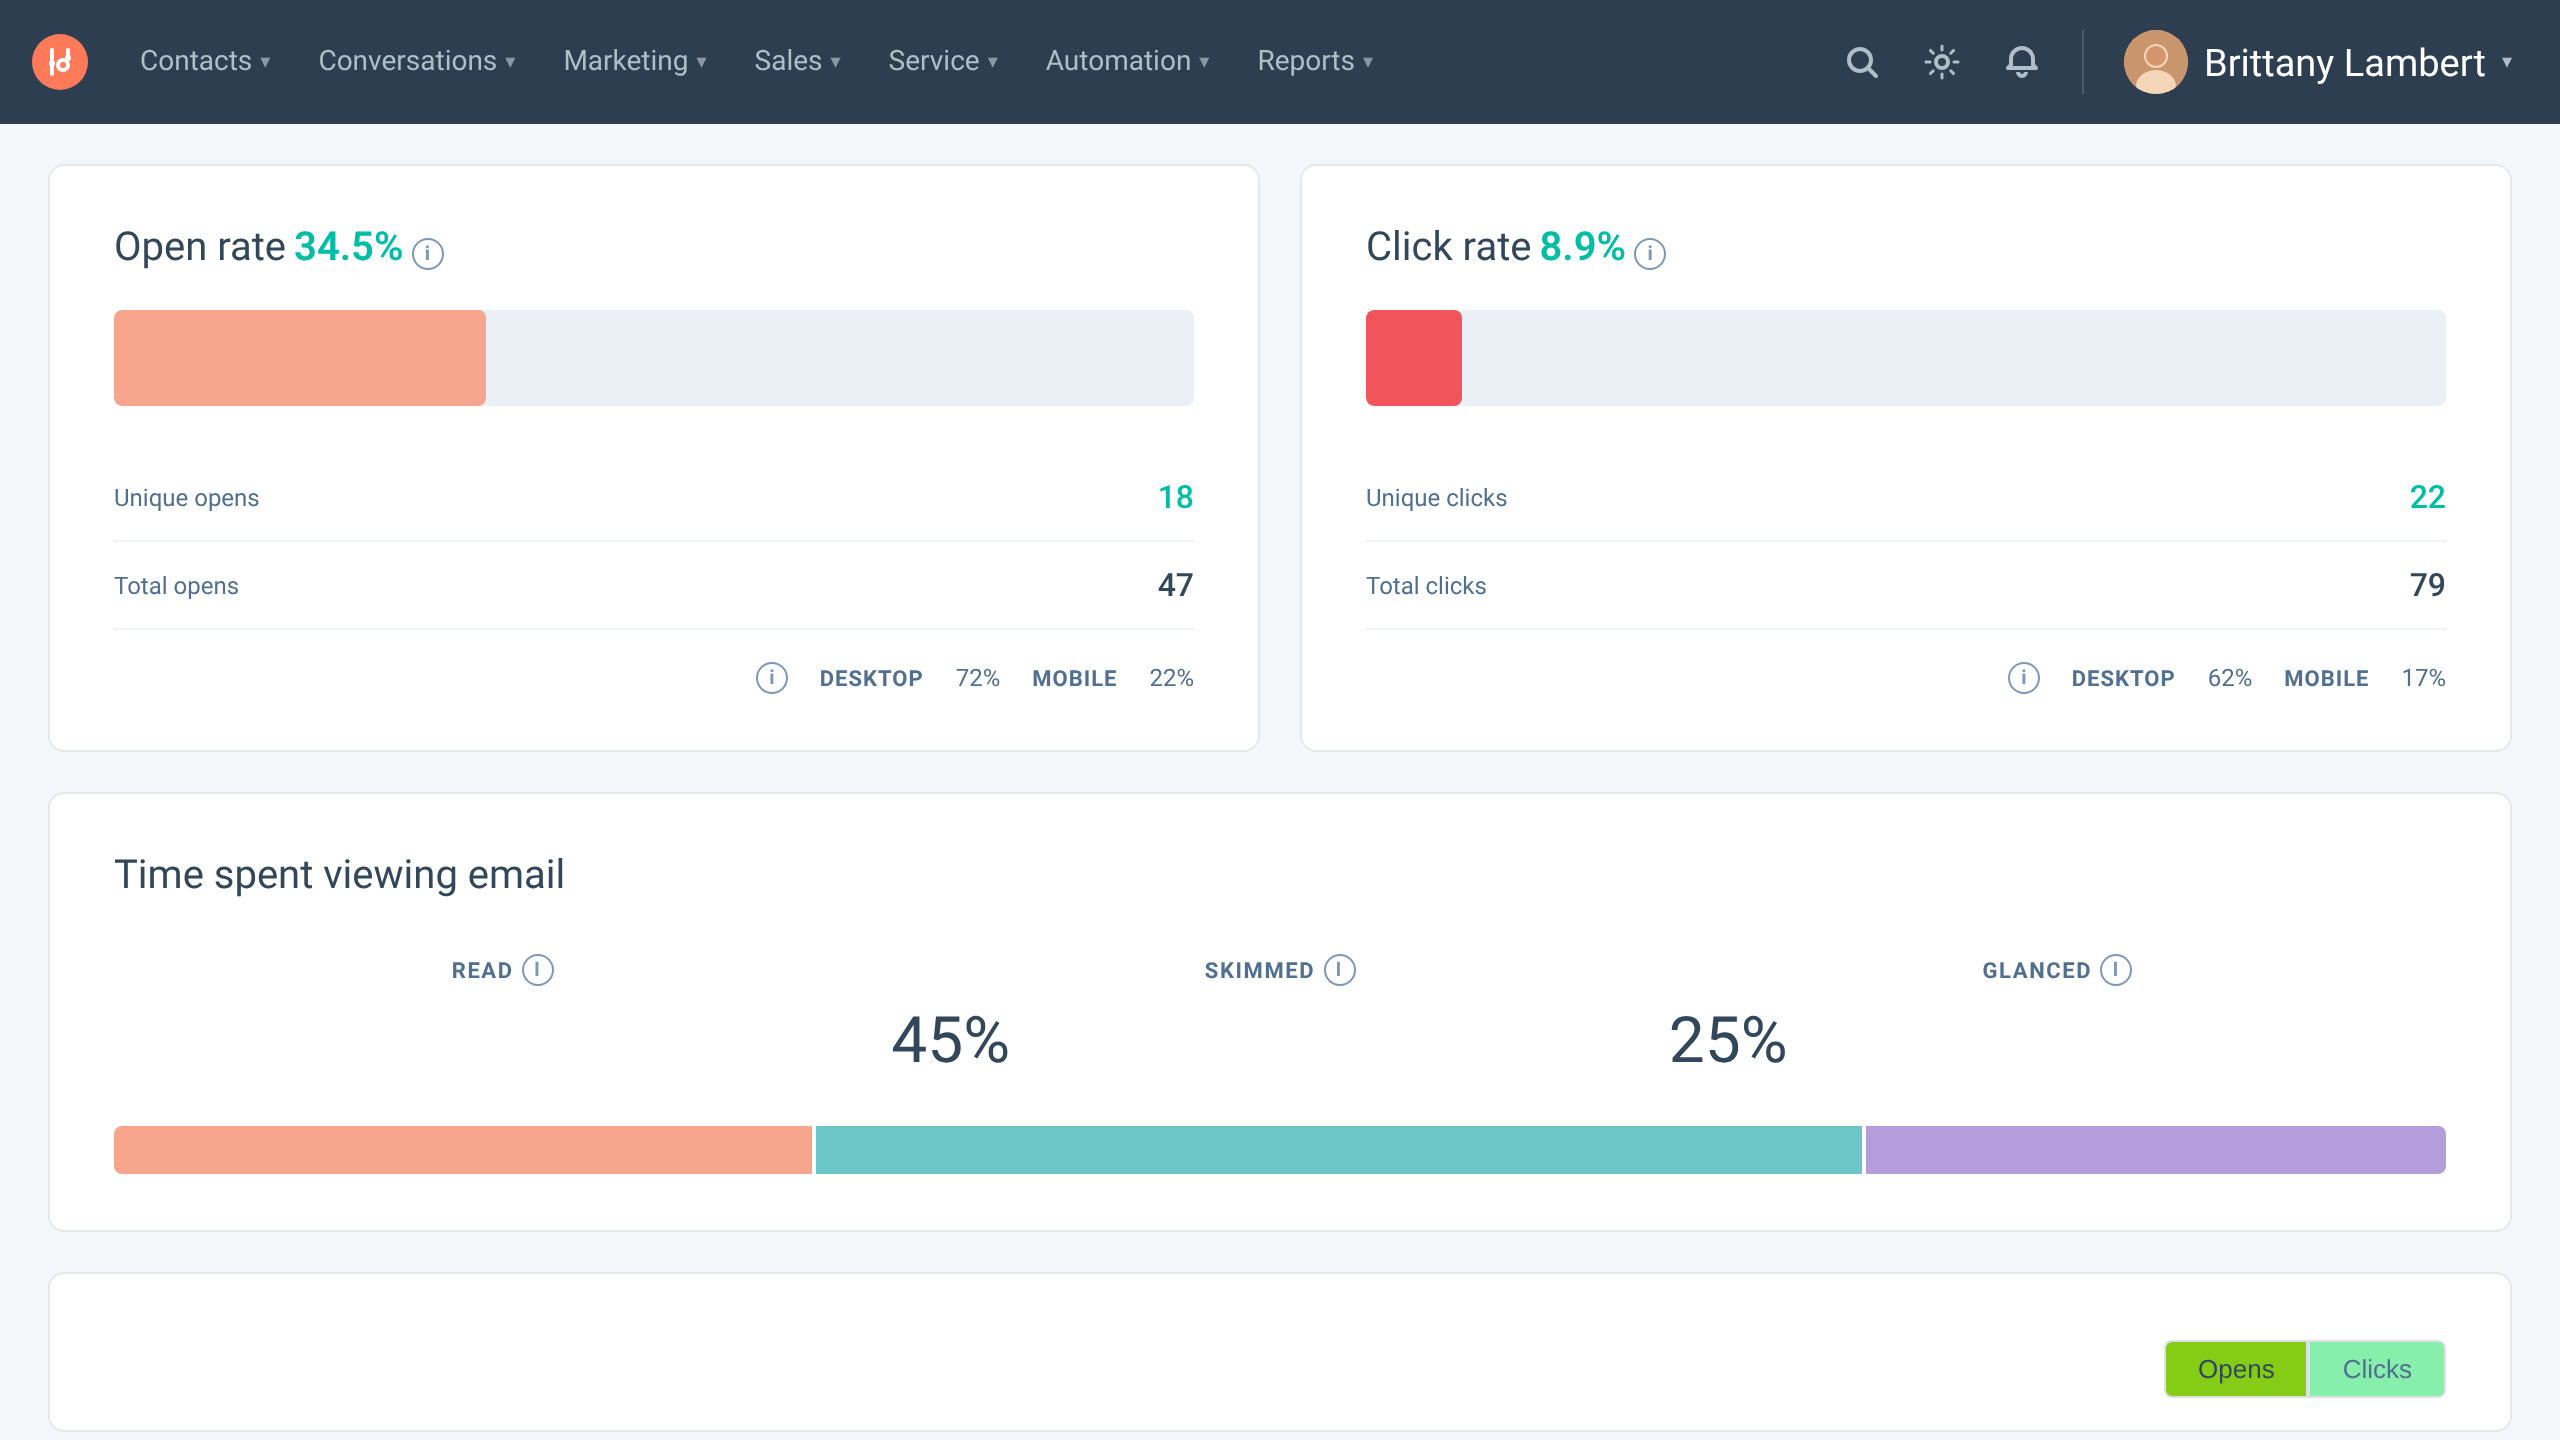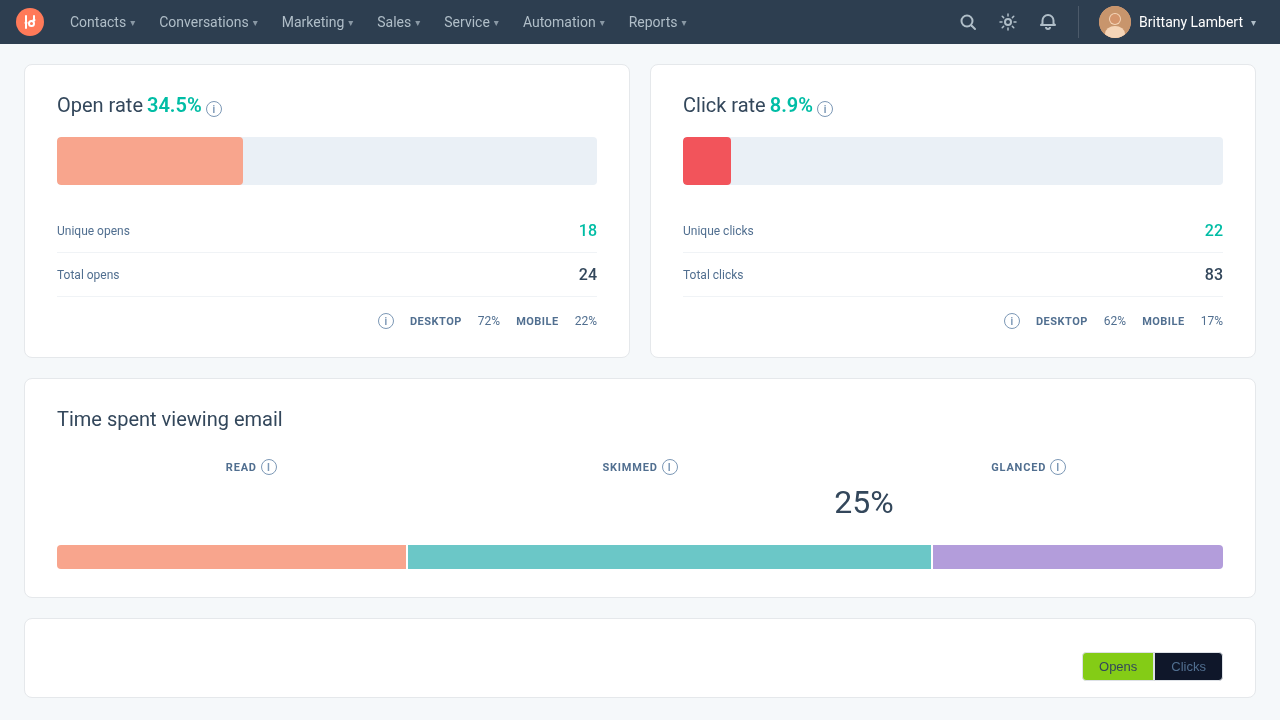"Contacts" .navbar { height: 44px -> 62px }
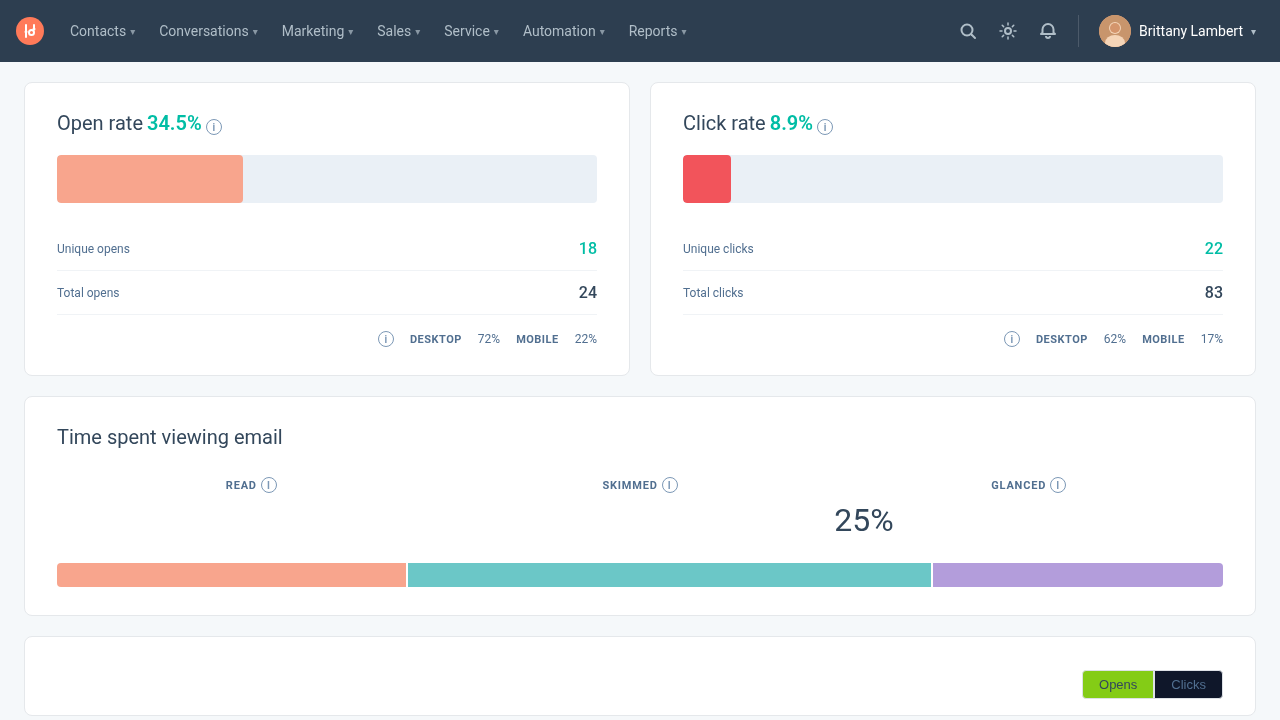"Brittany Lambert" .nav-username { font-size: 14px -> 19px }
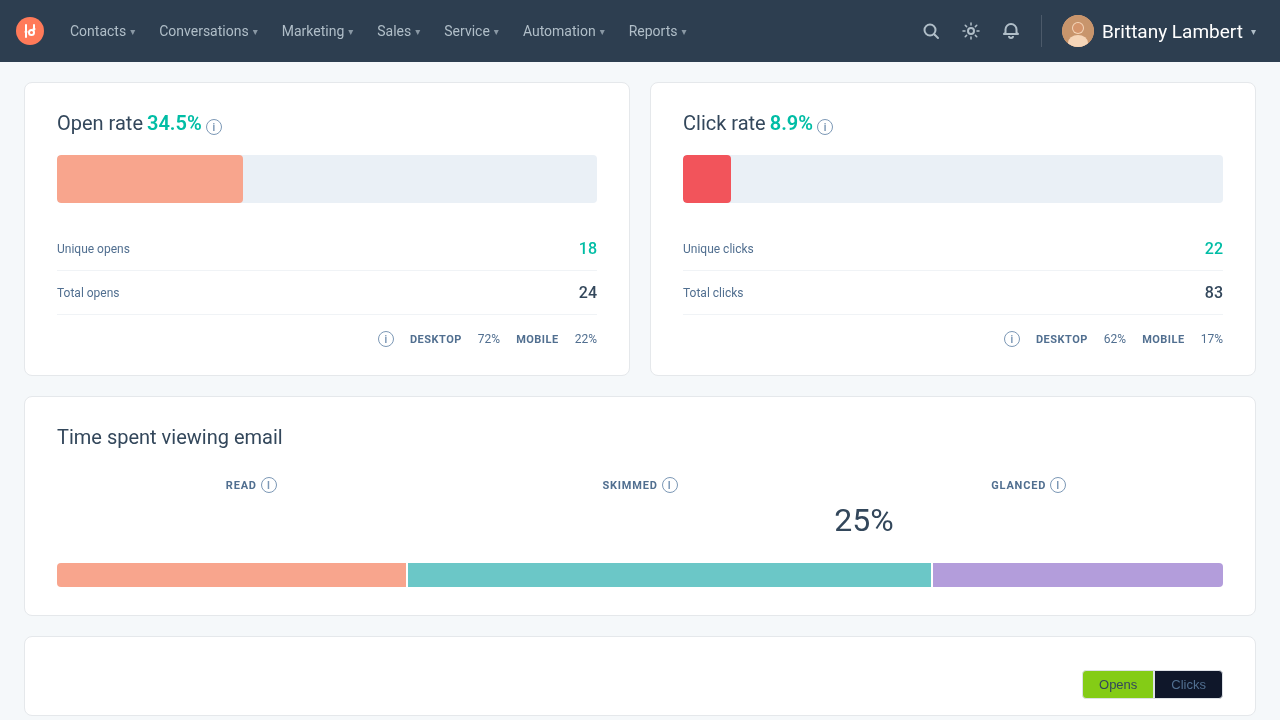"24" span.stat-value { text: 24 -> 47 }
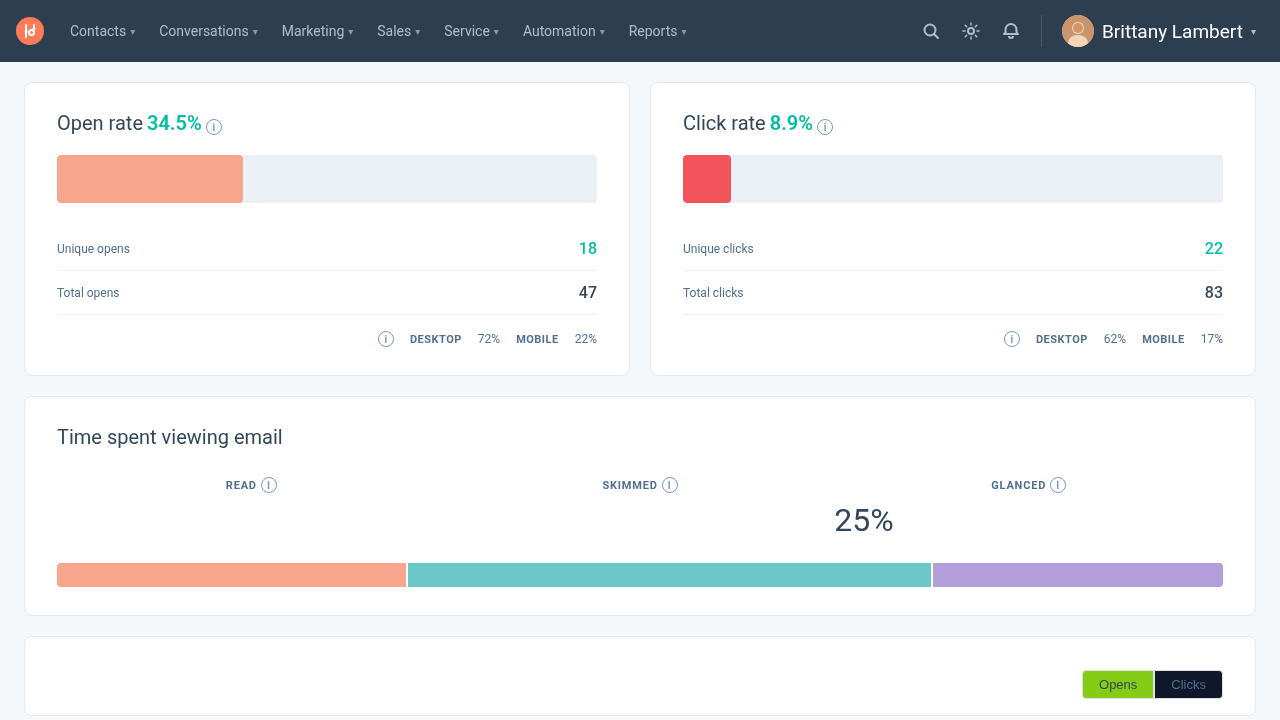"83" span.stat-value { text: 83 -> 79 }
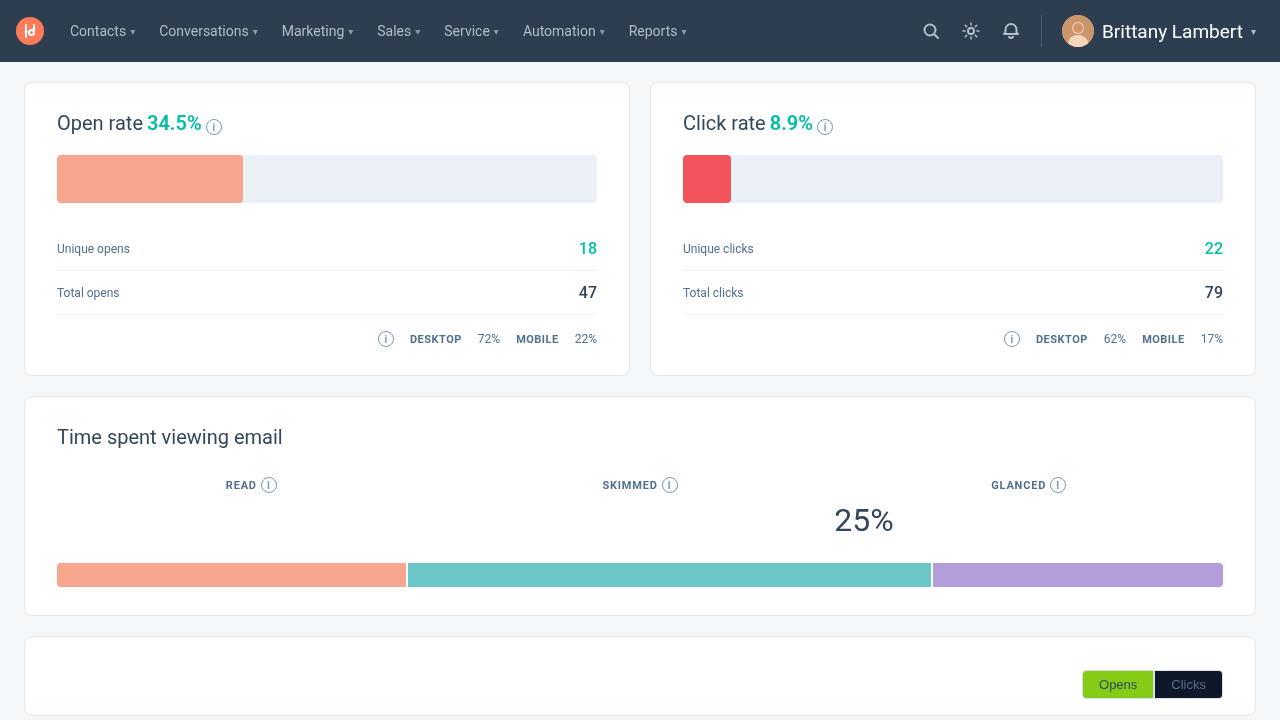"45%" div.time-metric-value { html: none -> <div>45%</div> }
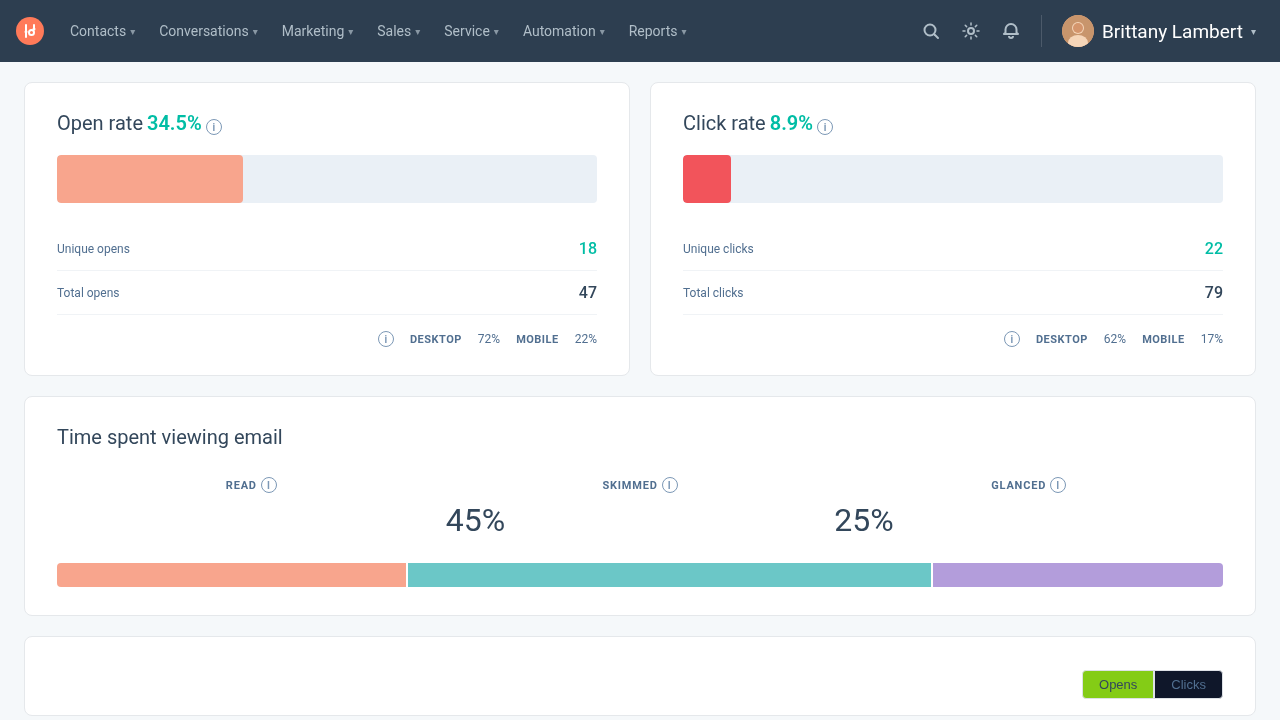"Clicks" .tab-btn { background: #0f172a -> #86efac }
